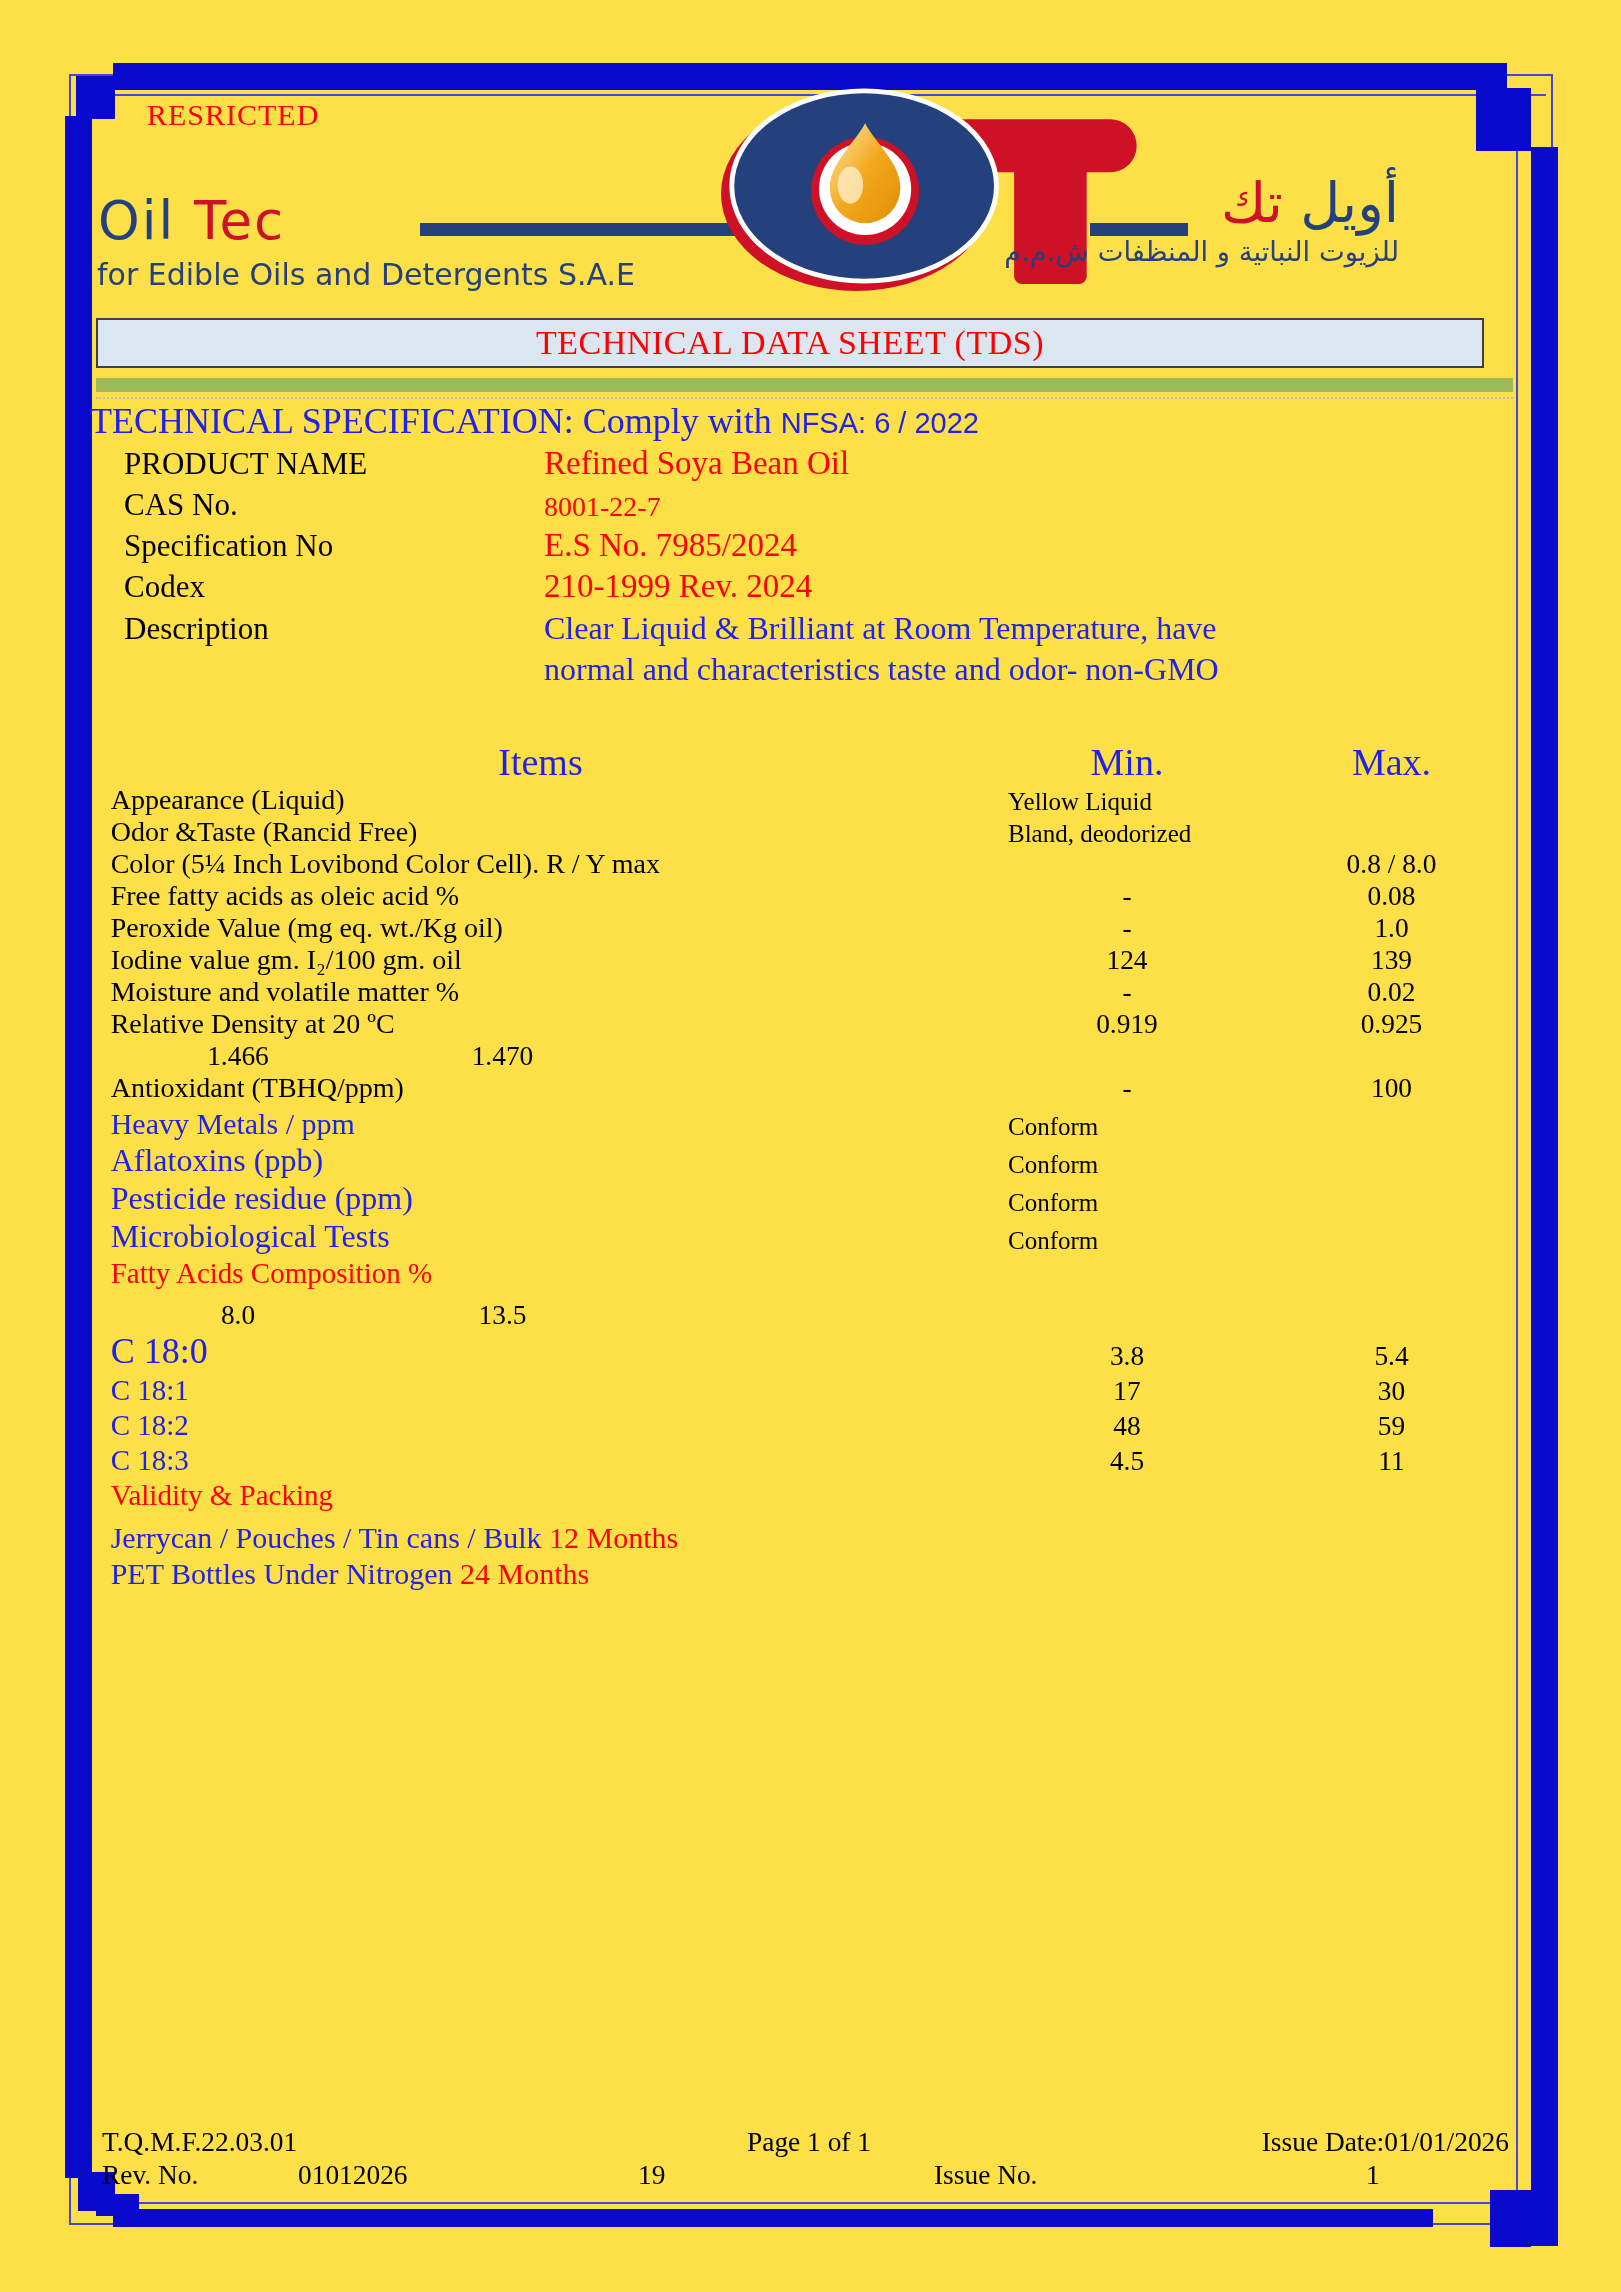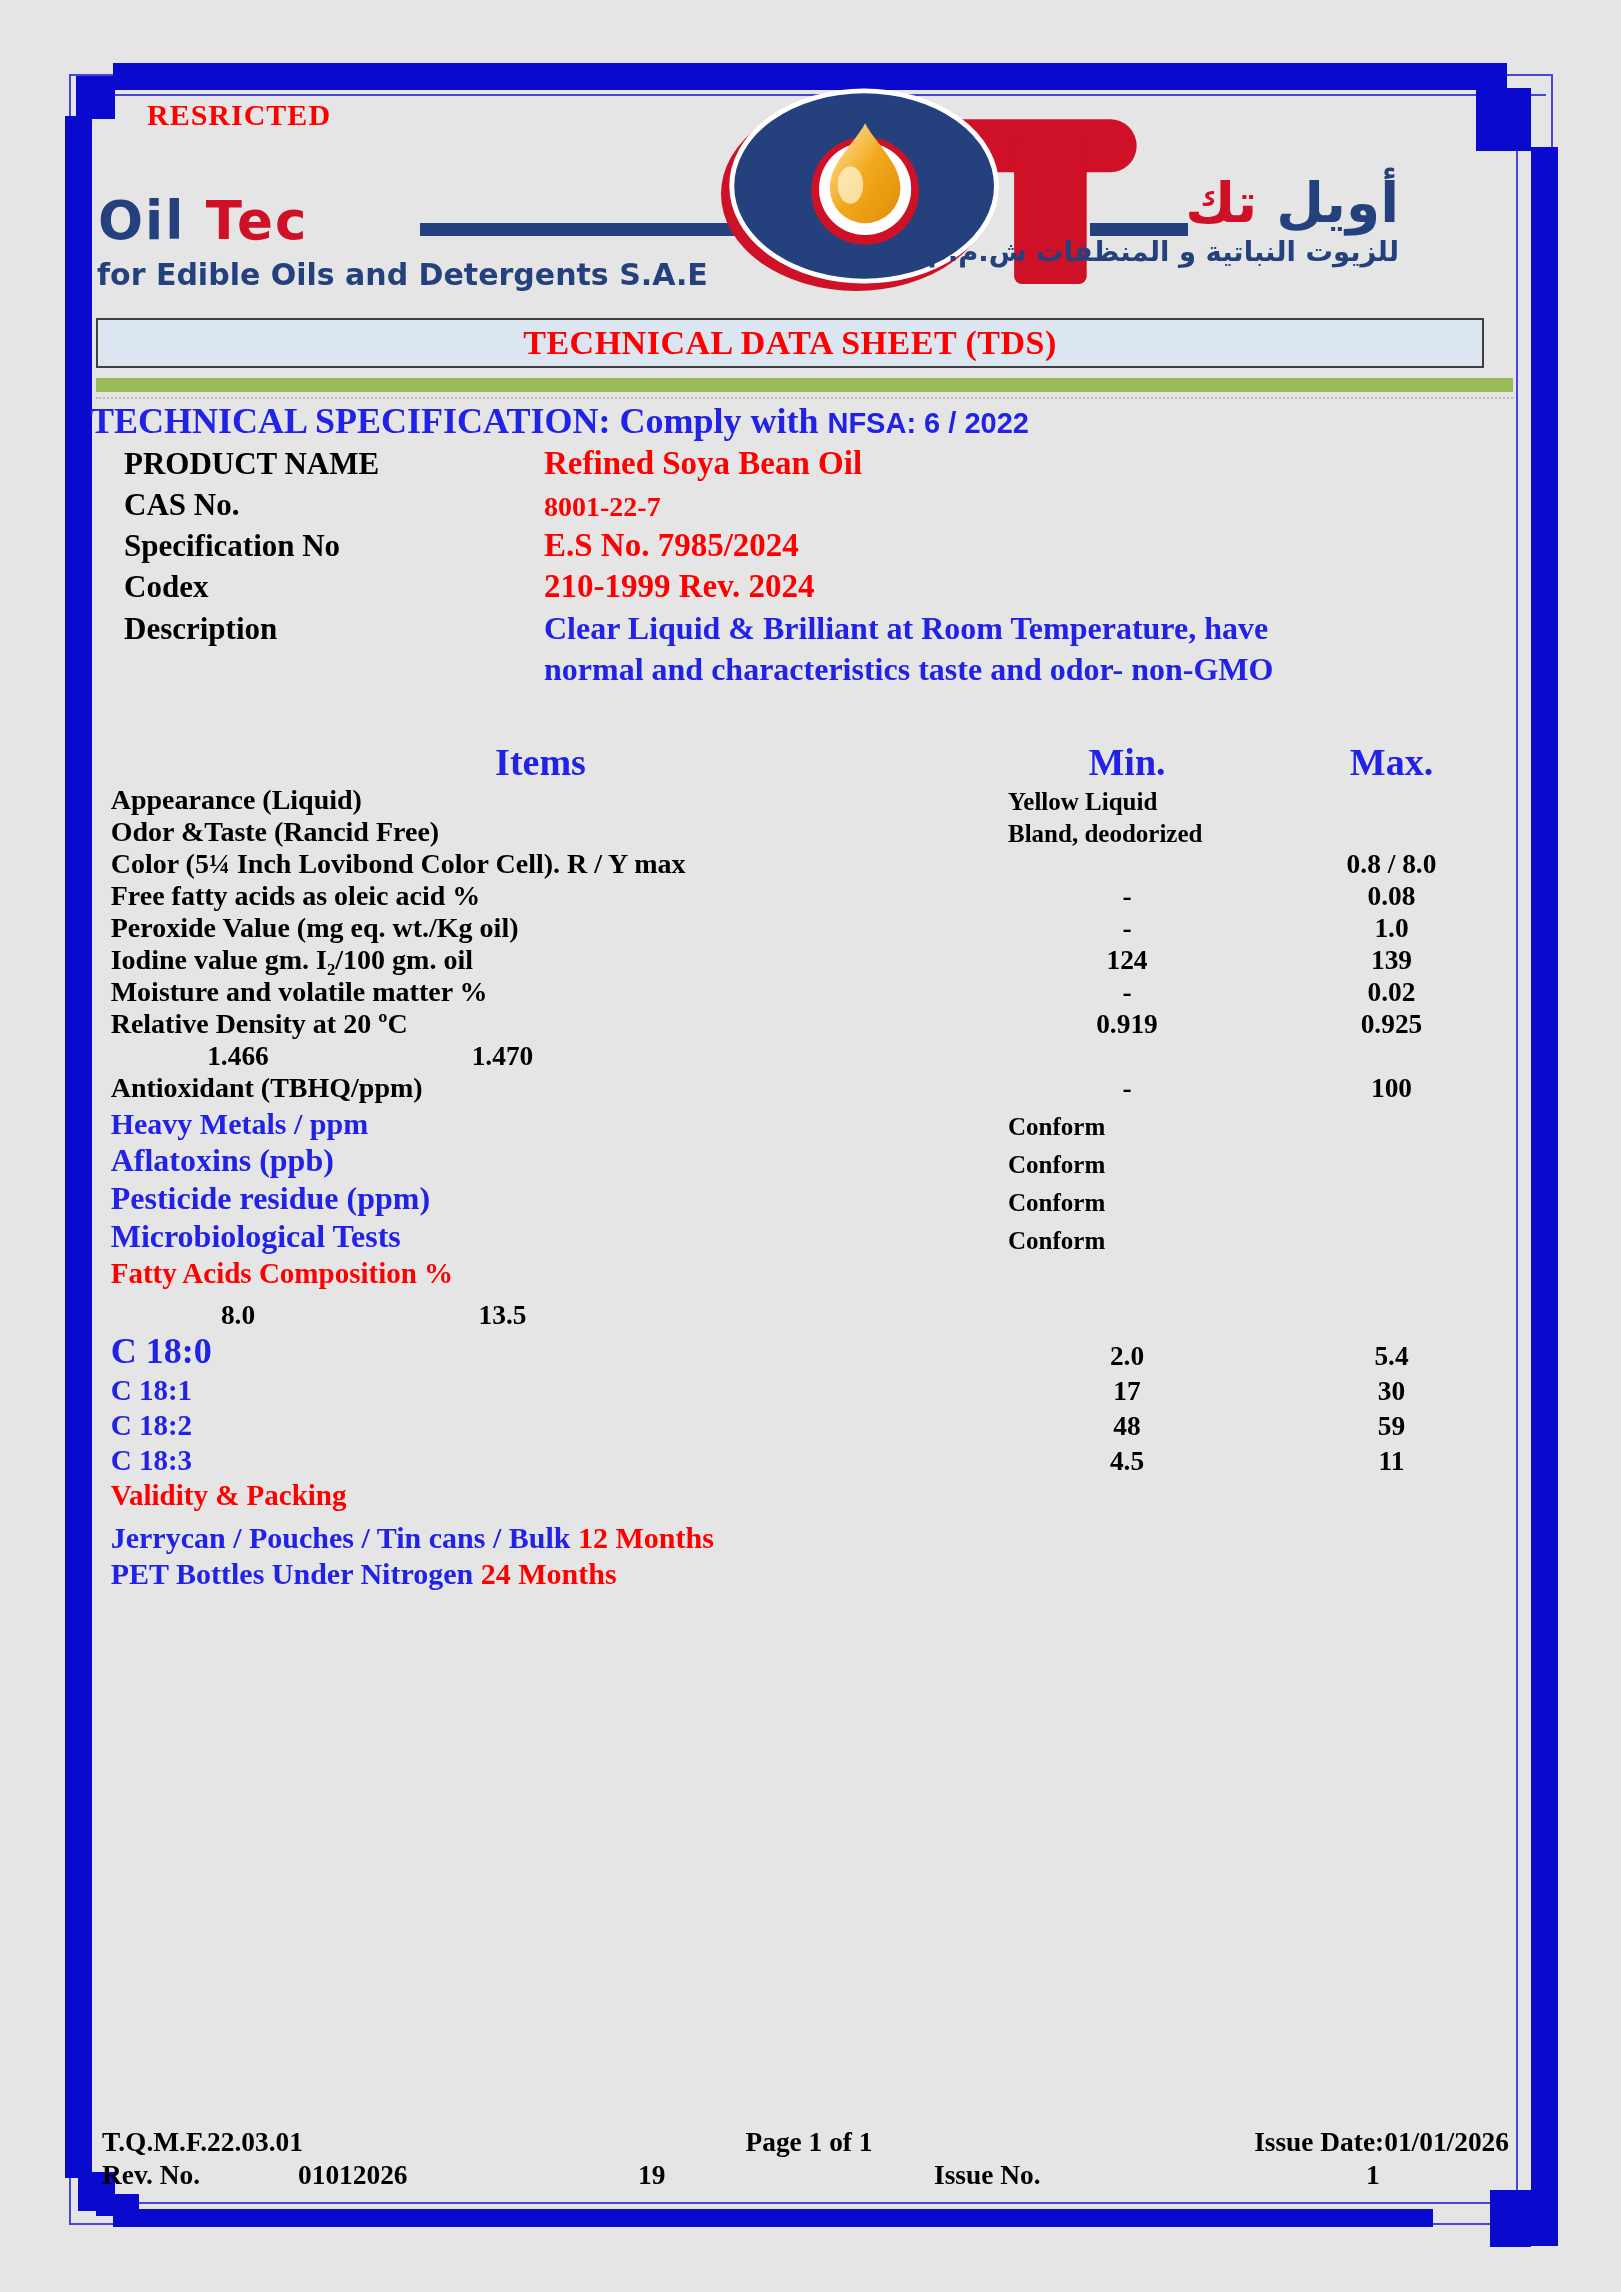"RESRICTED" .page { background: #e5e5e5 -> #fde047; font-weight: bold -> normal }
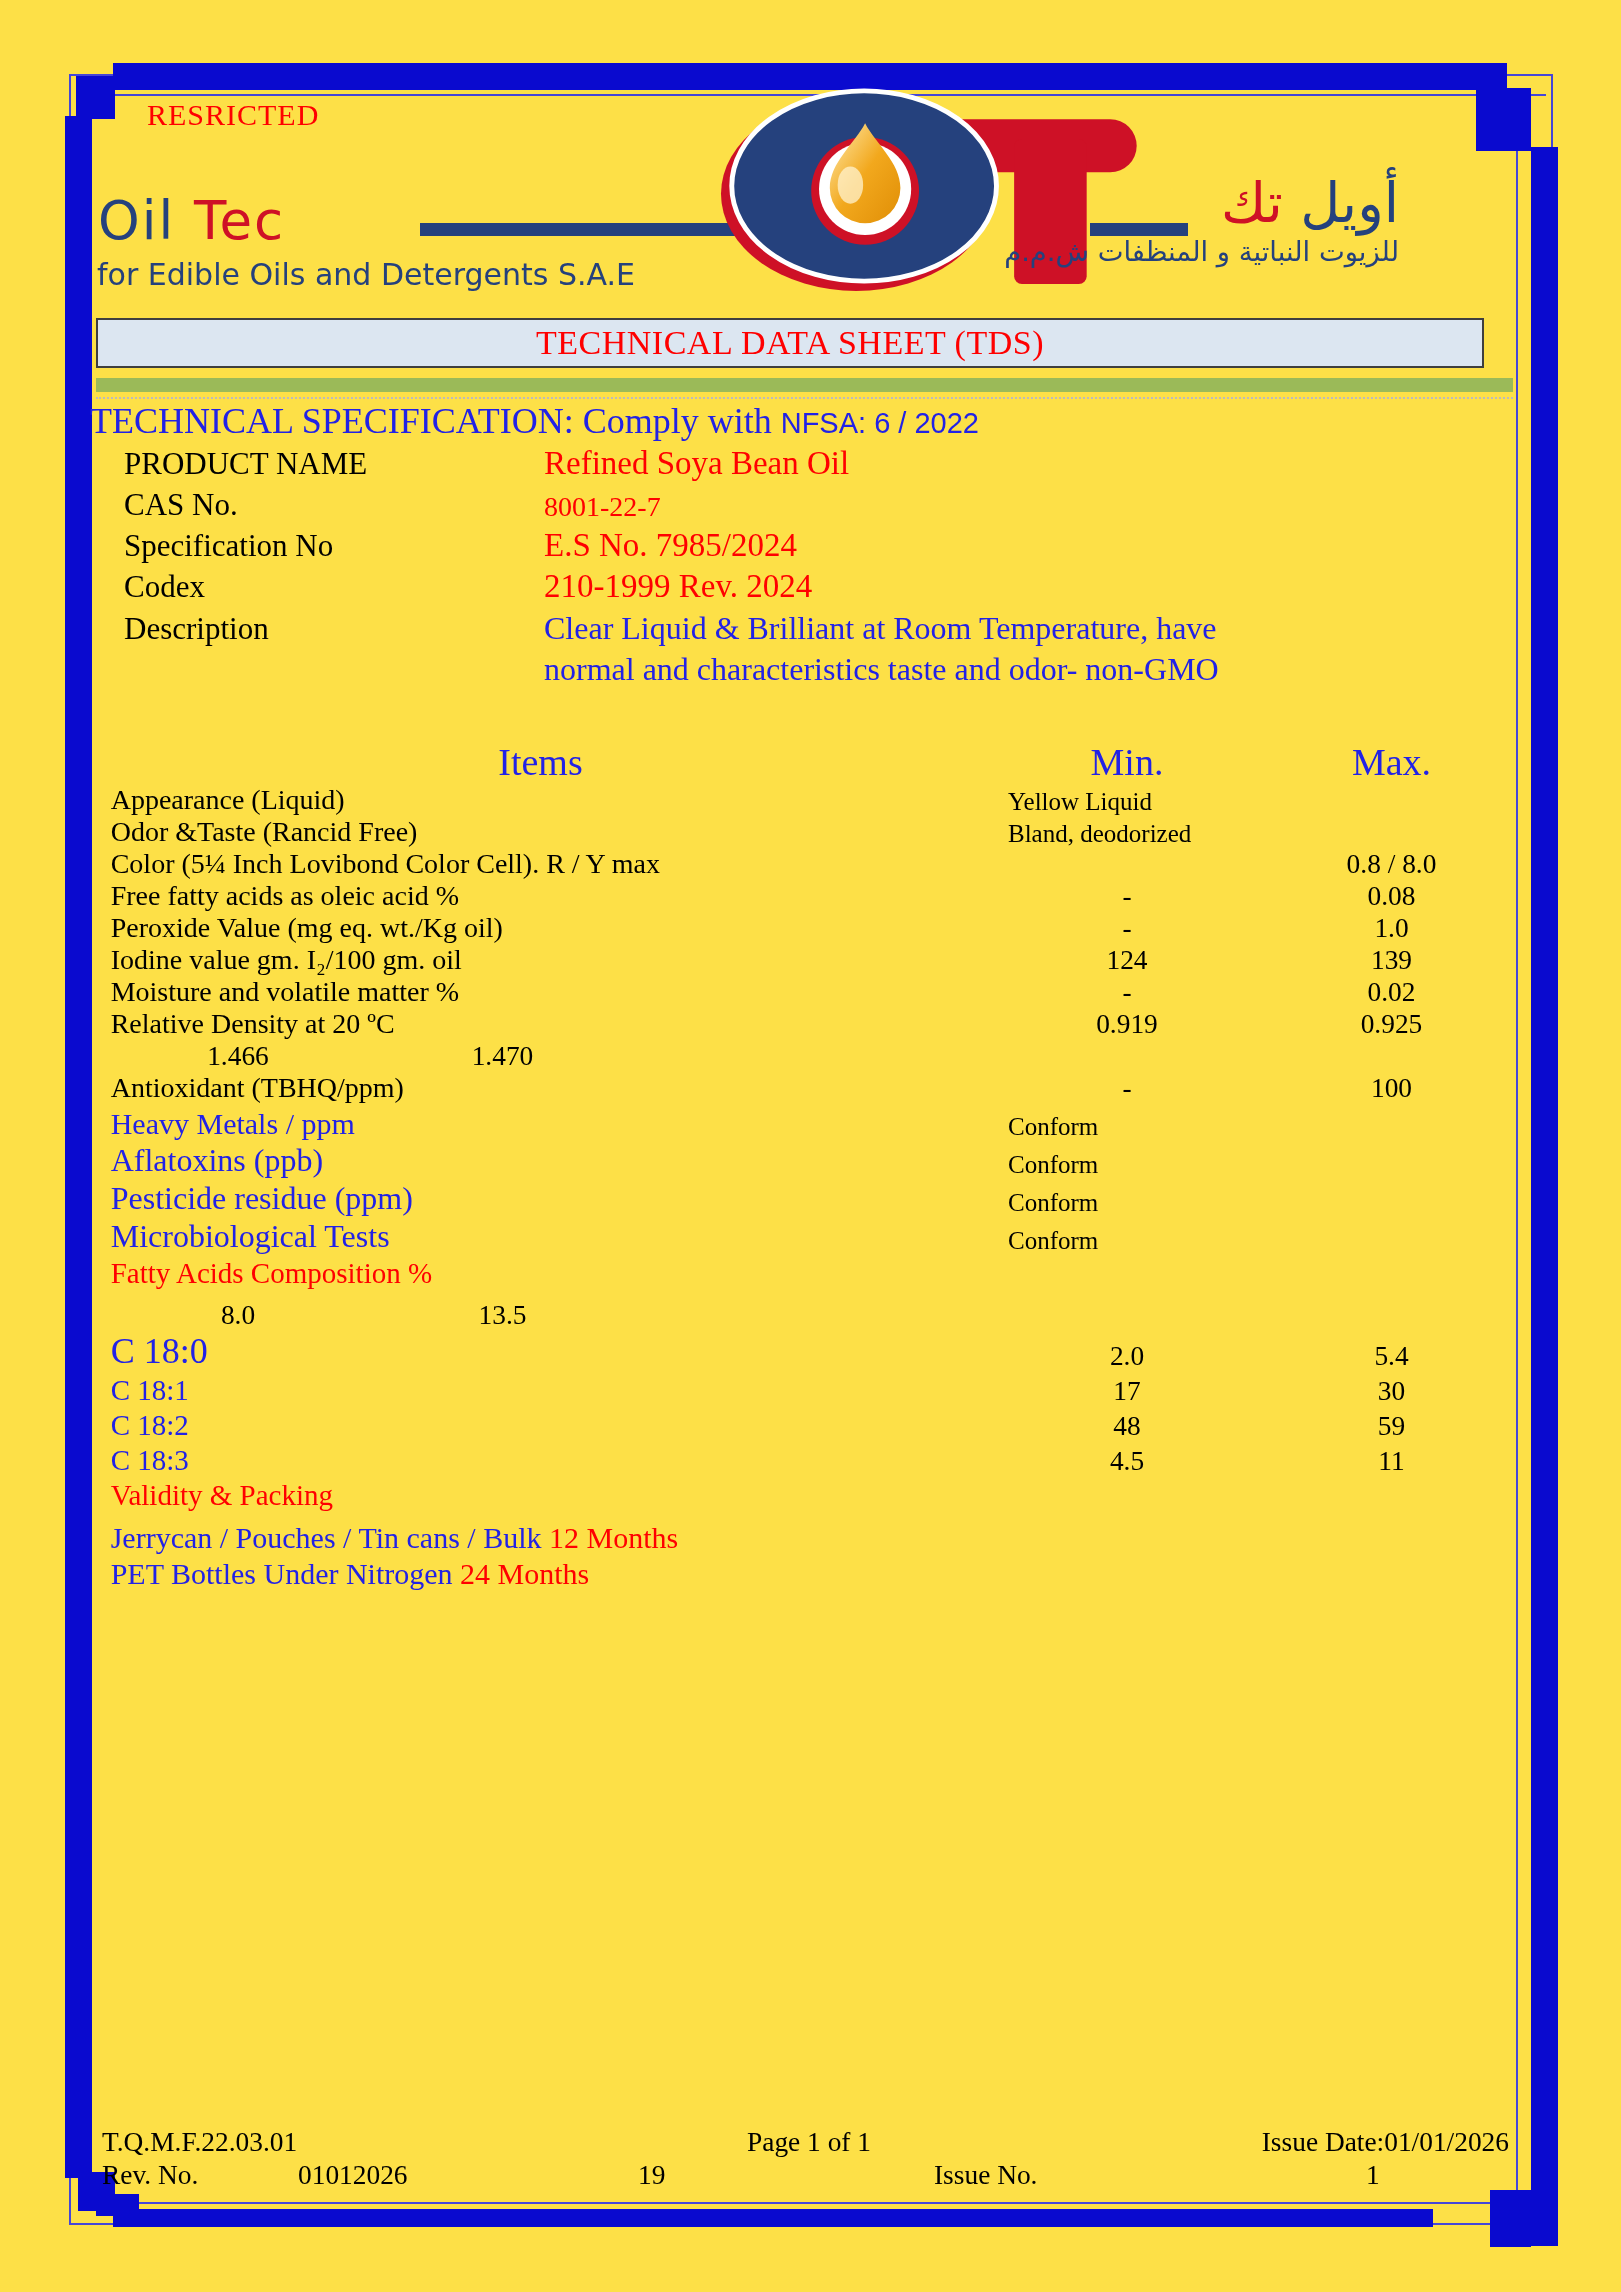"2.0" div.c-min { text: 2.0 -> 3.8 }
